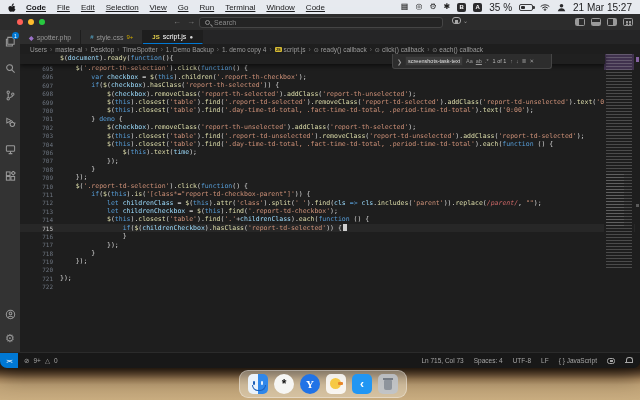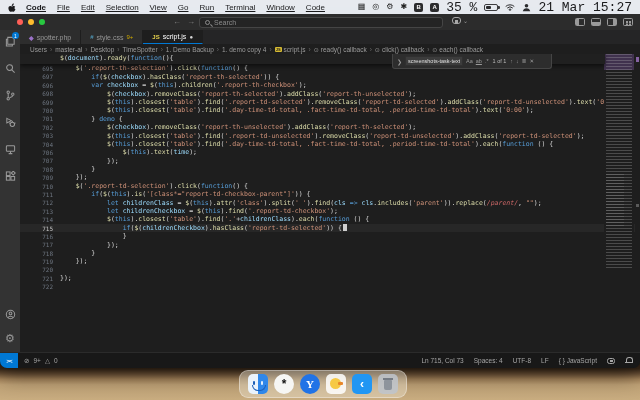"35 %" .mb-batt-txt, .mb-clock { font-family: Liberation Mono, monospace -> none; font-size: 13px -> 10px }
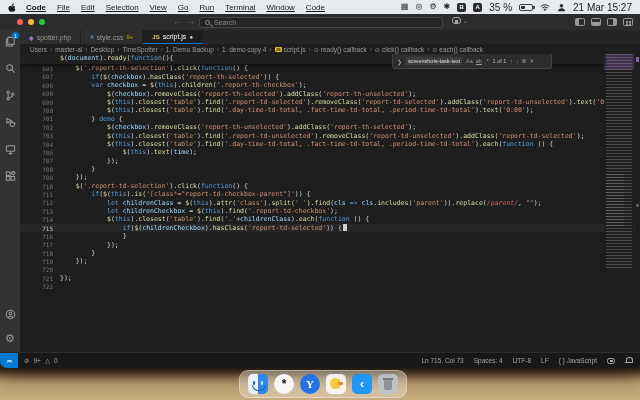"if($(checkbox).hasClass('report-th-selec" div.row { order: before "var checkbox =" -> after "var checkbox =" }
